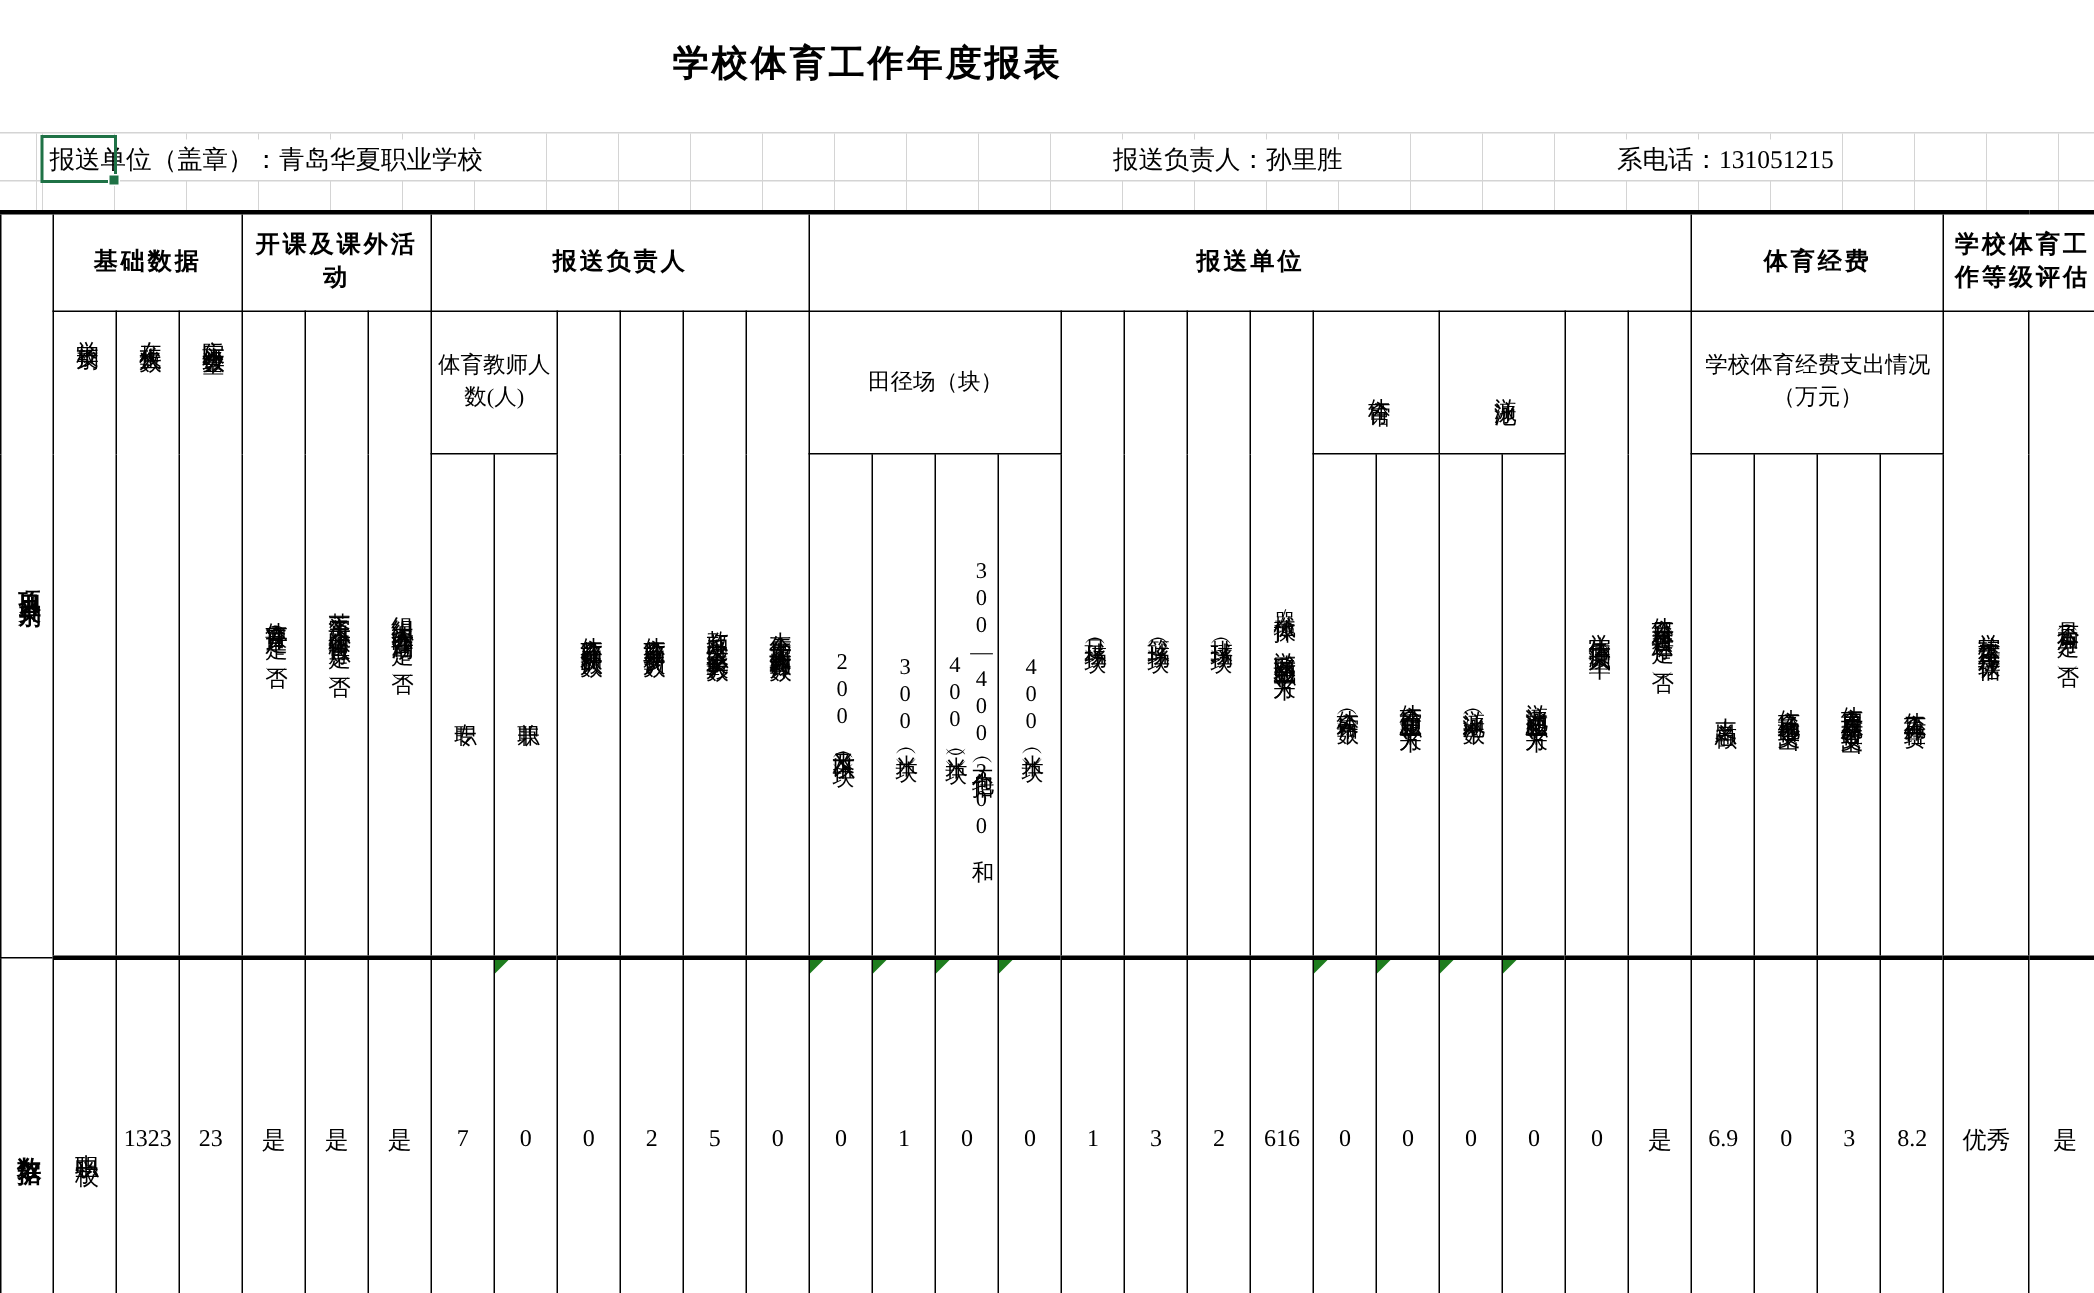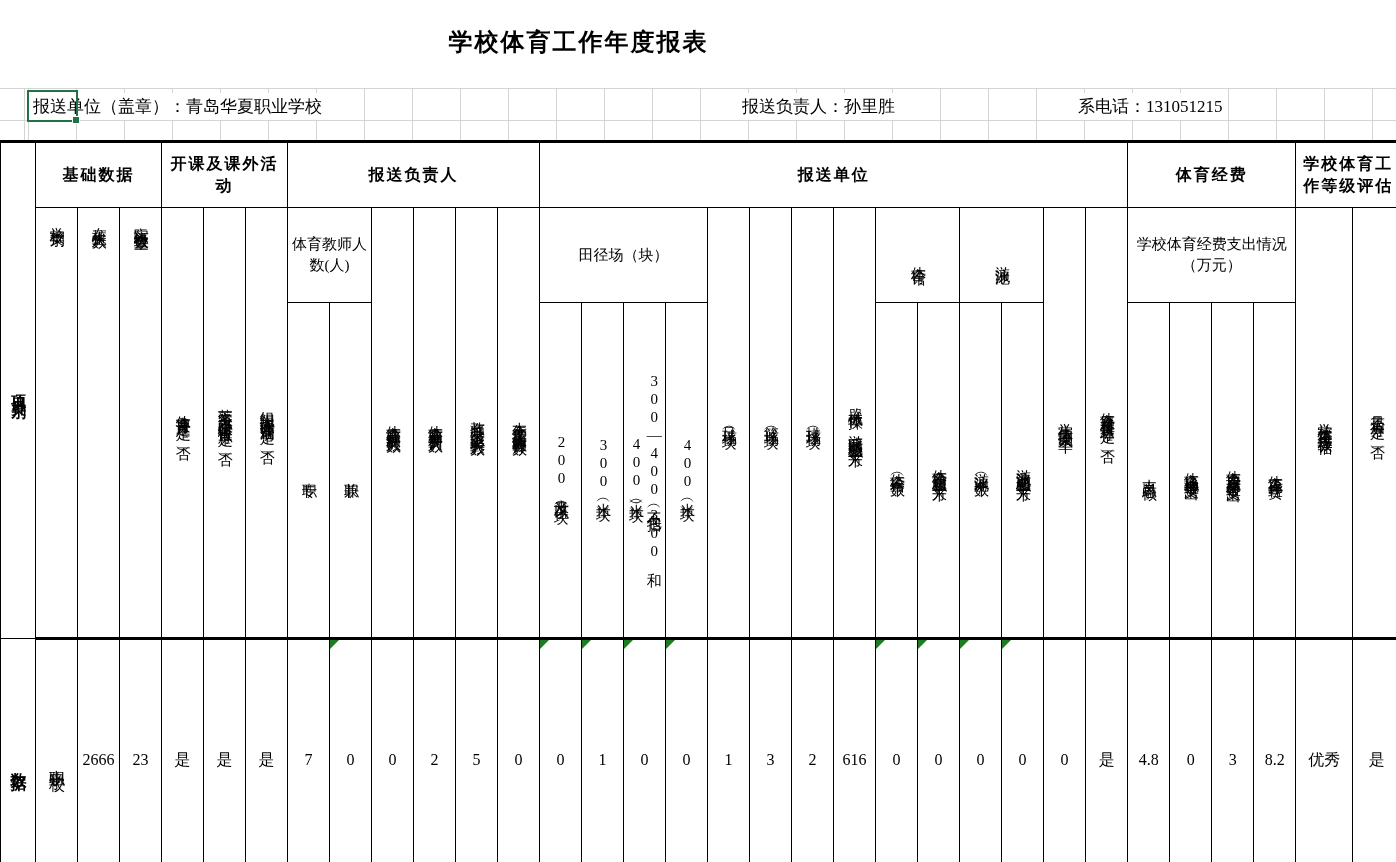"2666" span { text: 2666 -> 1323 }
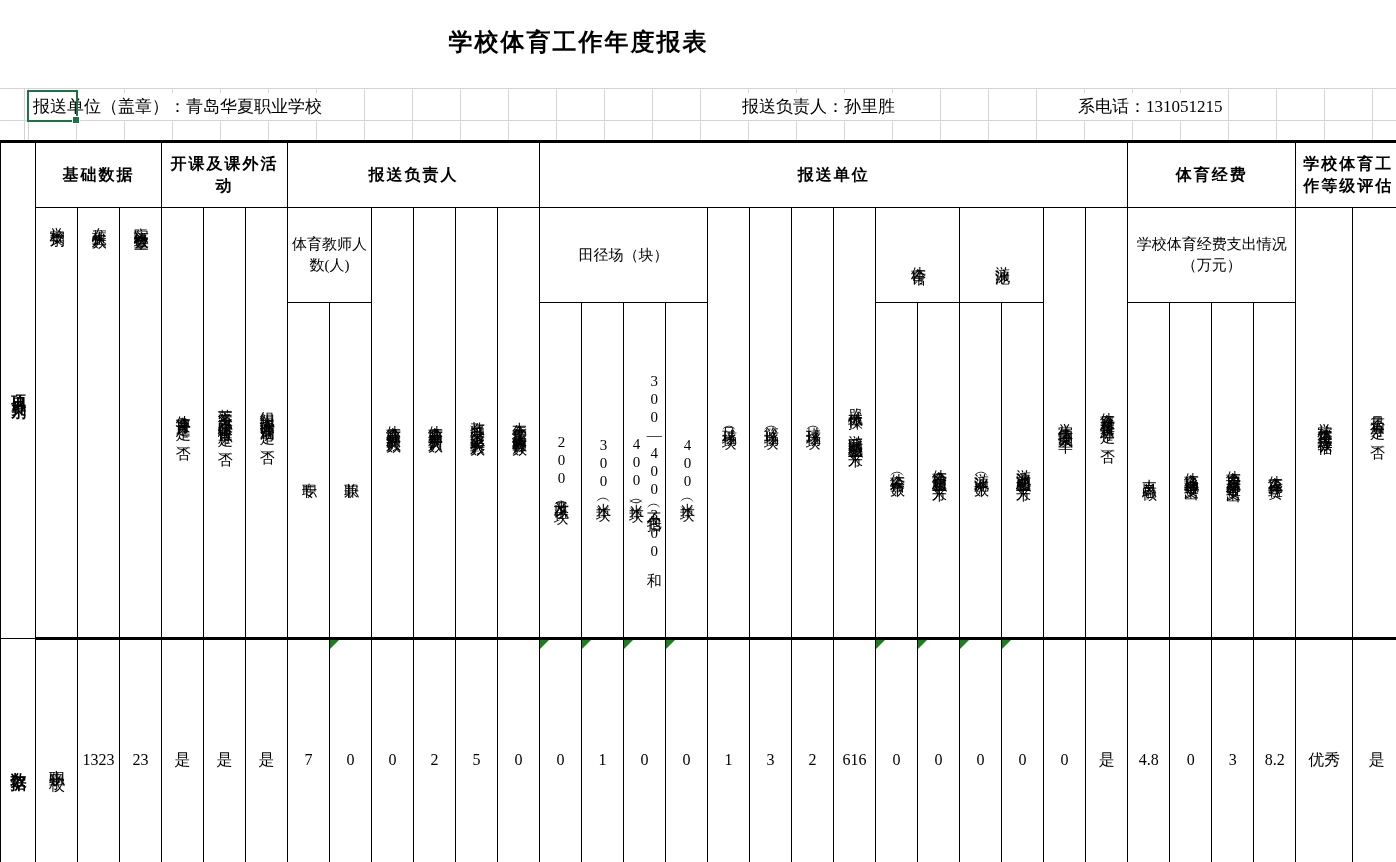"4.8" span { text: 4.8 -> 6.9 }
